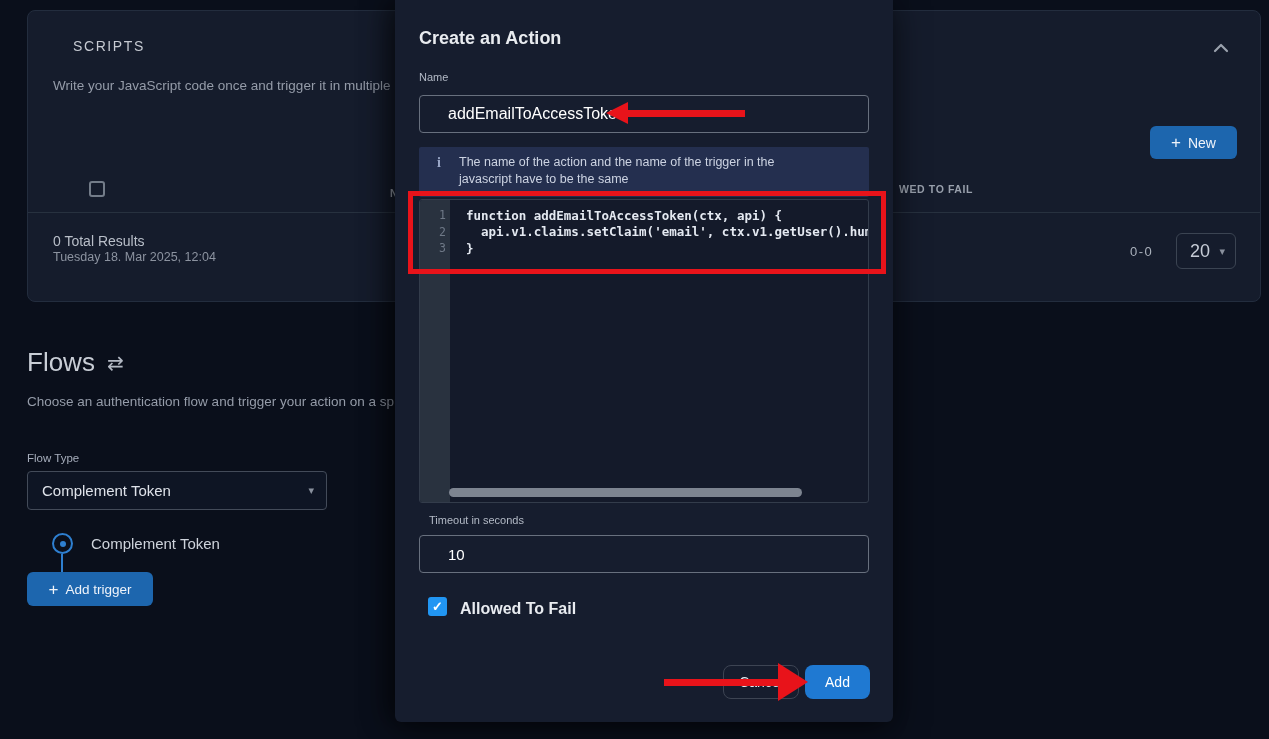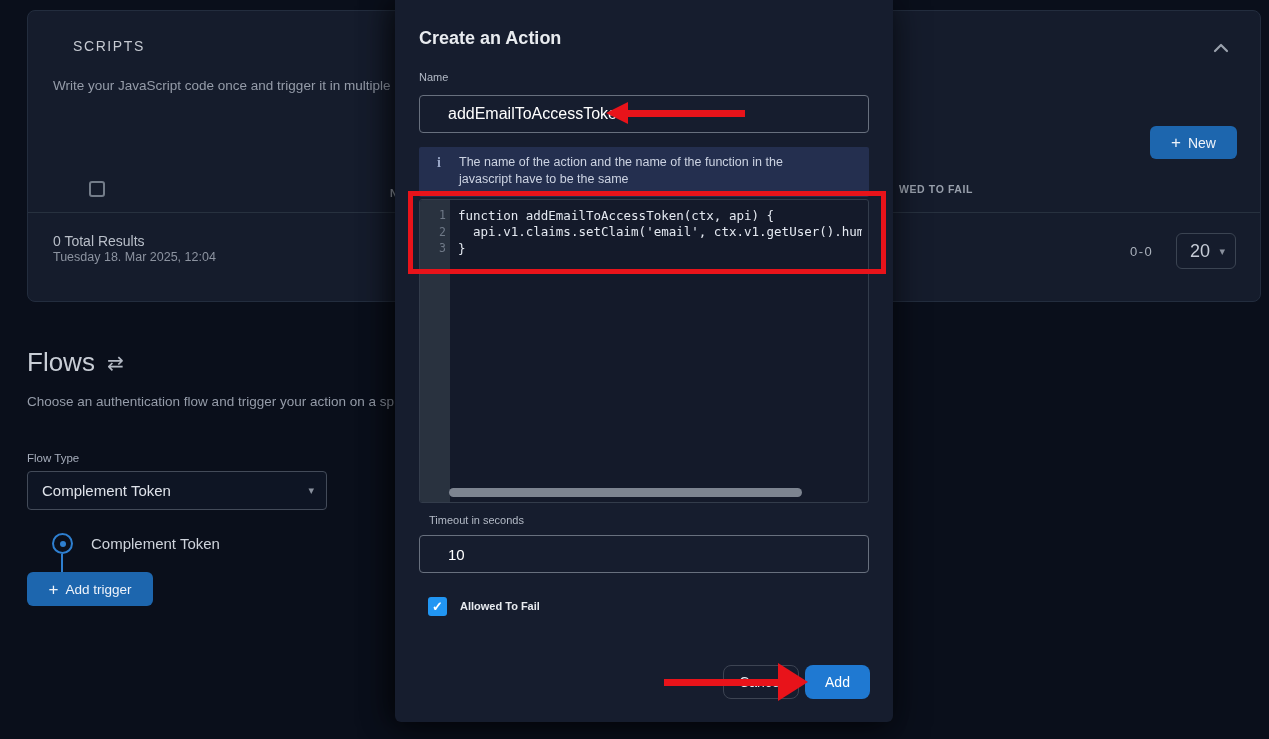"The name of the action" div.info-text { text: function -> trigger }
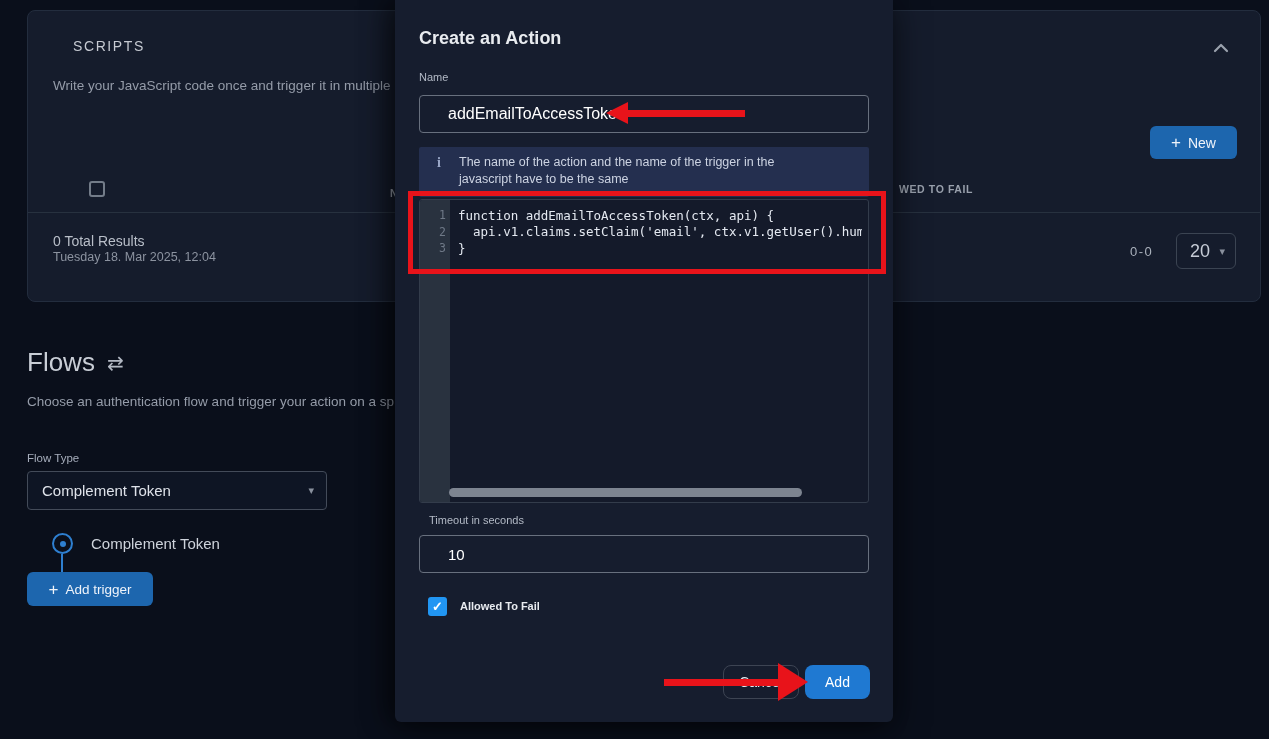"function addEmailToAccessToken(ctx, api)" .ct { font-weight: 400 -> 700; margin-left: 12px -> 20px }
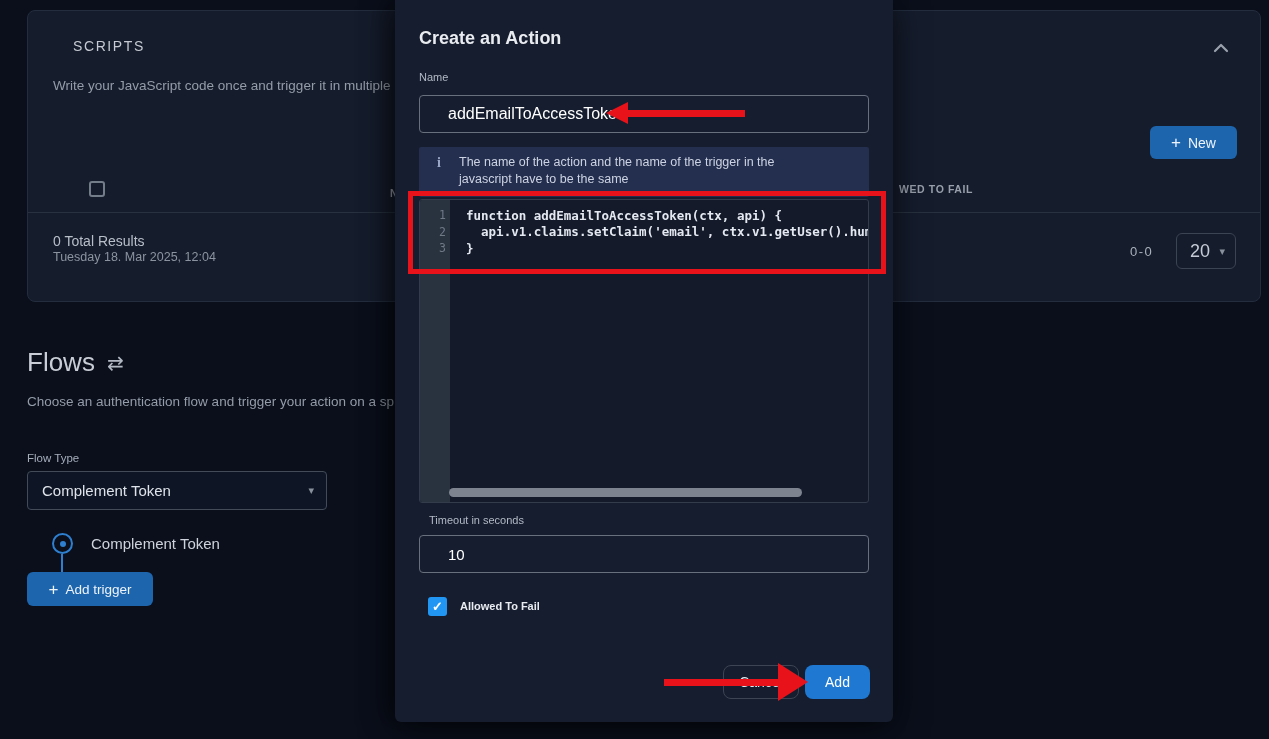"Allowed To Fail" .atf-label { font-size: 11px -> 16px }
